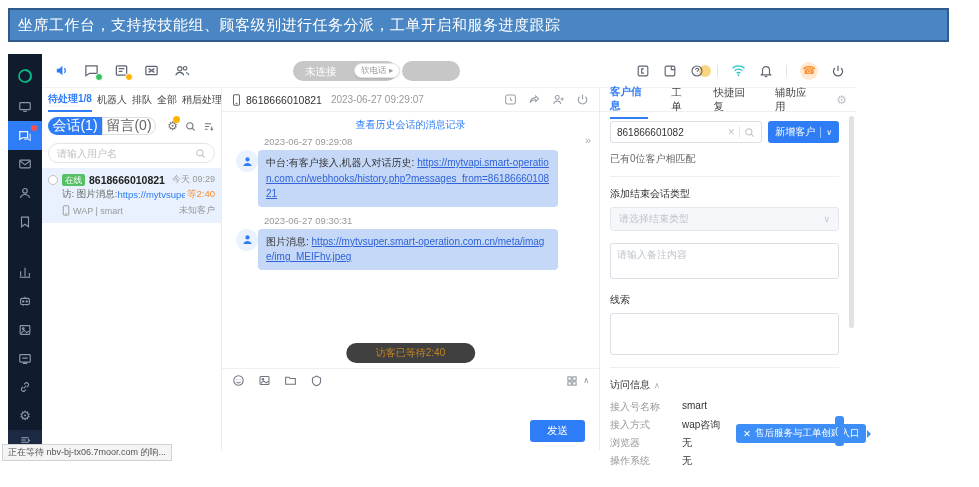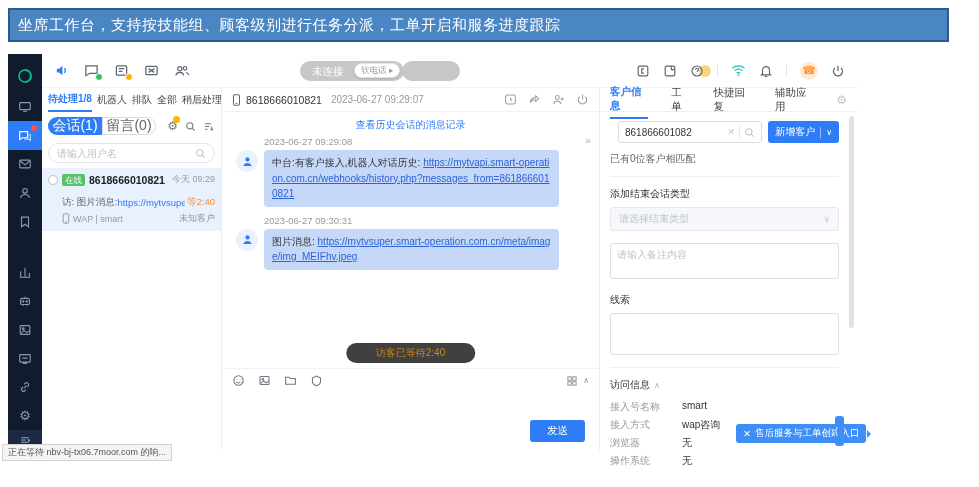"未连接" .softbar .ga { left: 12px -> 5px }
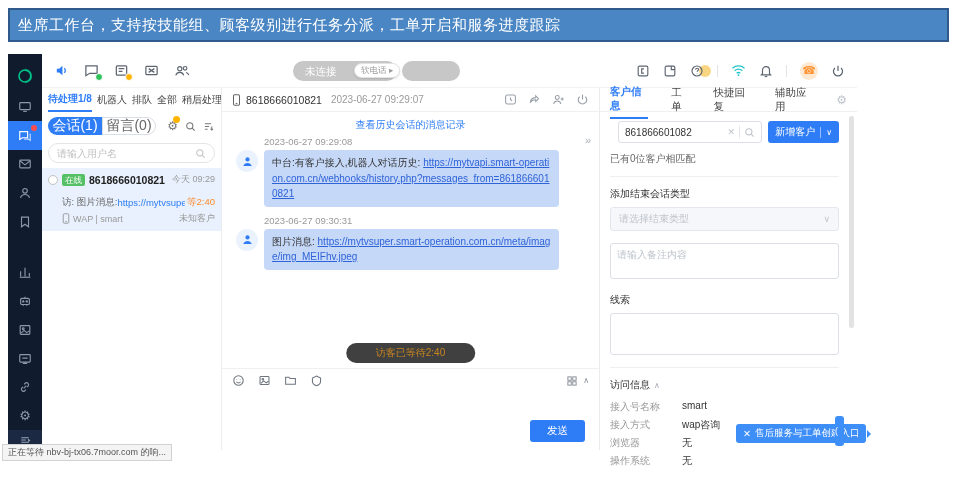"861866601082" .cust-row { margin-left: 8px -> none }
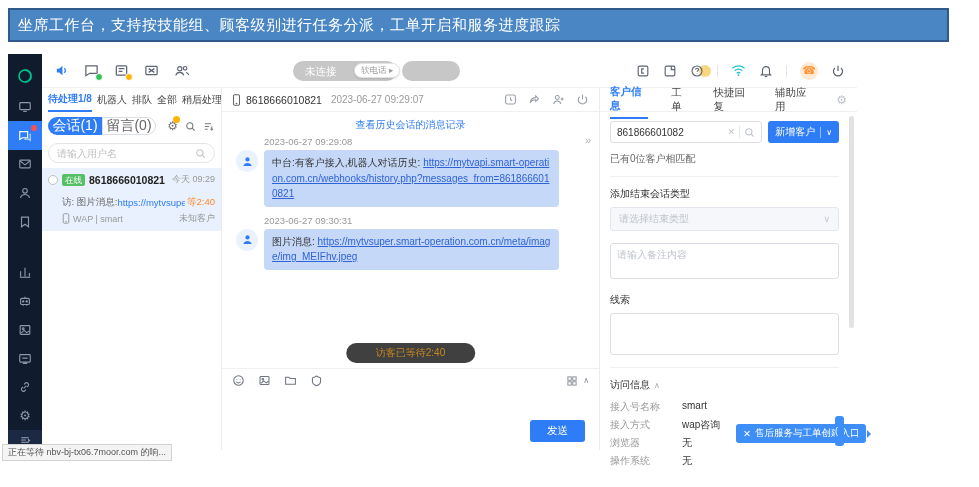"中台:有客户接入,机器人对话历史:" .m-row { gap: 6px -> none }
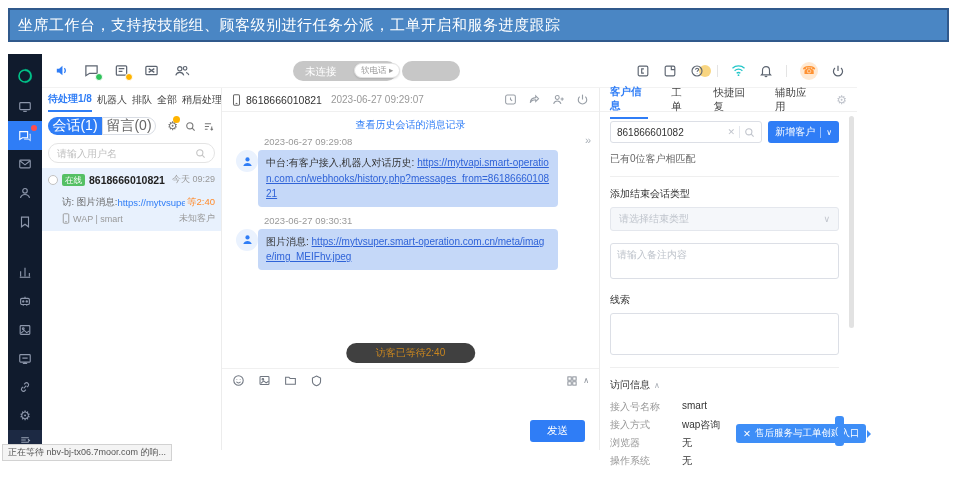"访: 图片消息:" .c-r2 { margin-top: 10px -> 2px }
